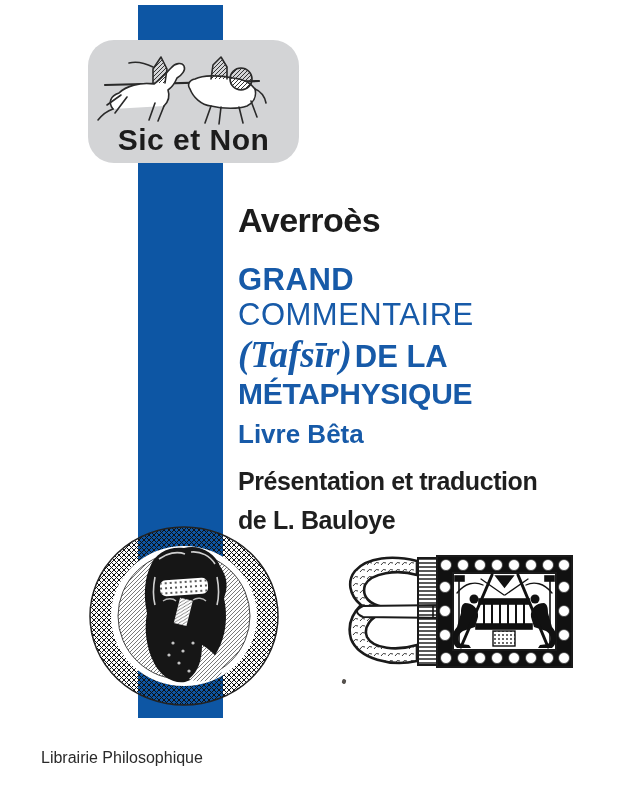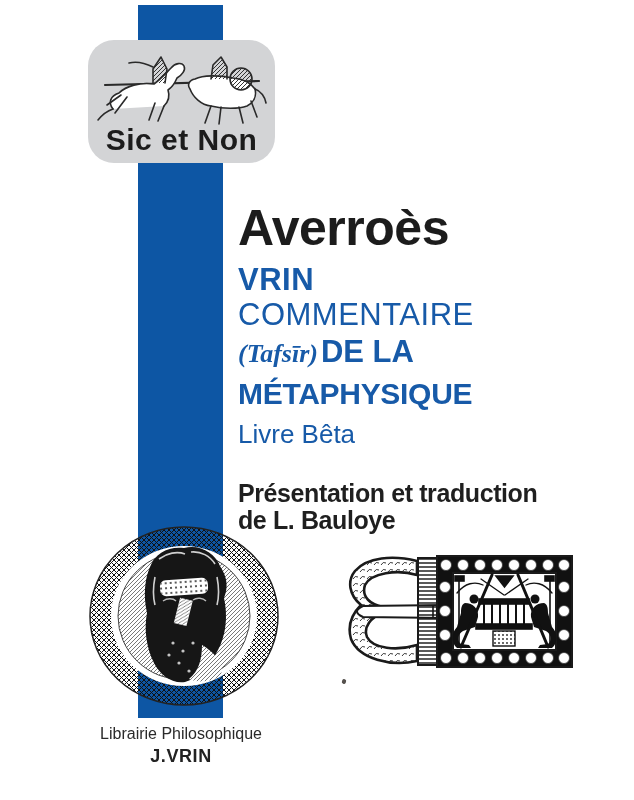"Sic et Non" .logo-box { padding-left: none -> 24px }
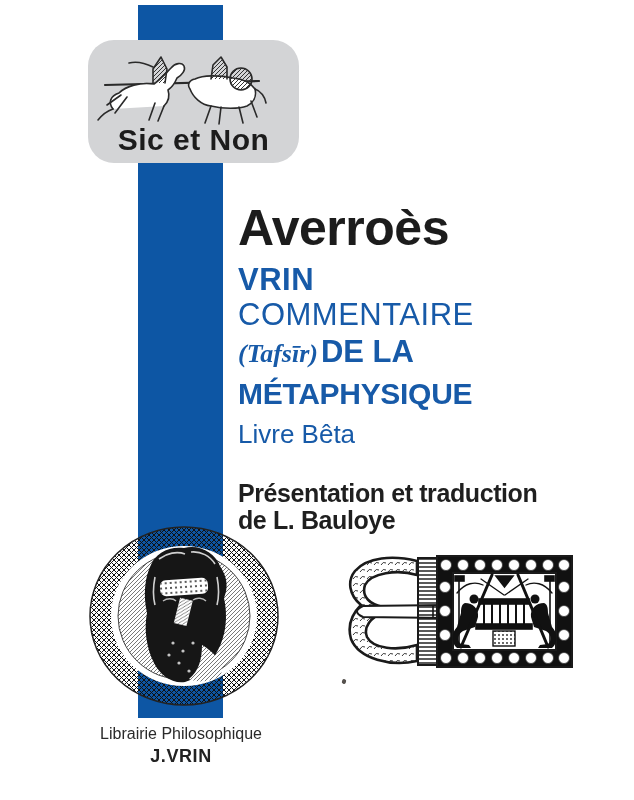"Averroès" .author { font-size: 50px -> 34px }
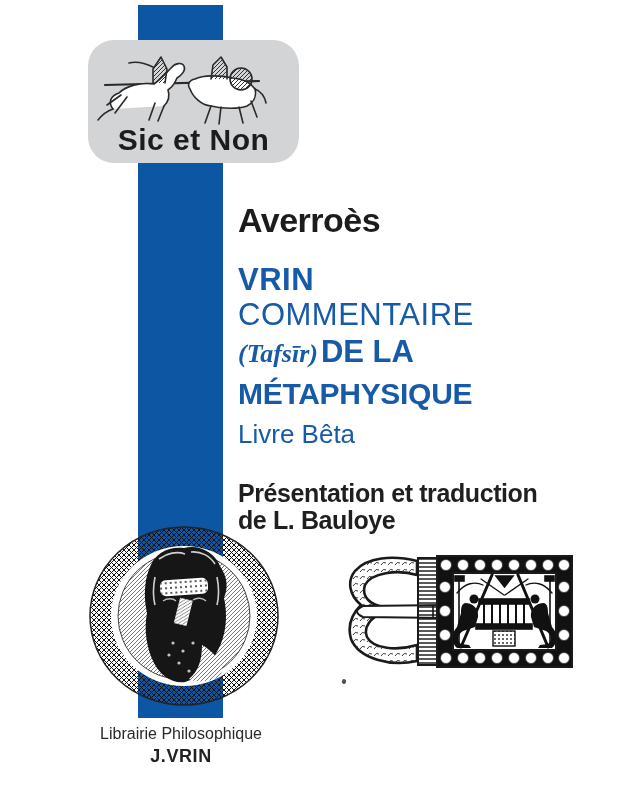"VRIN" div.t-line { text: VRIN -> GRAND }
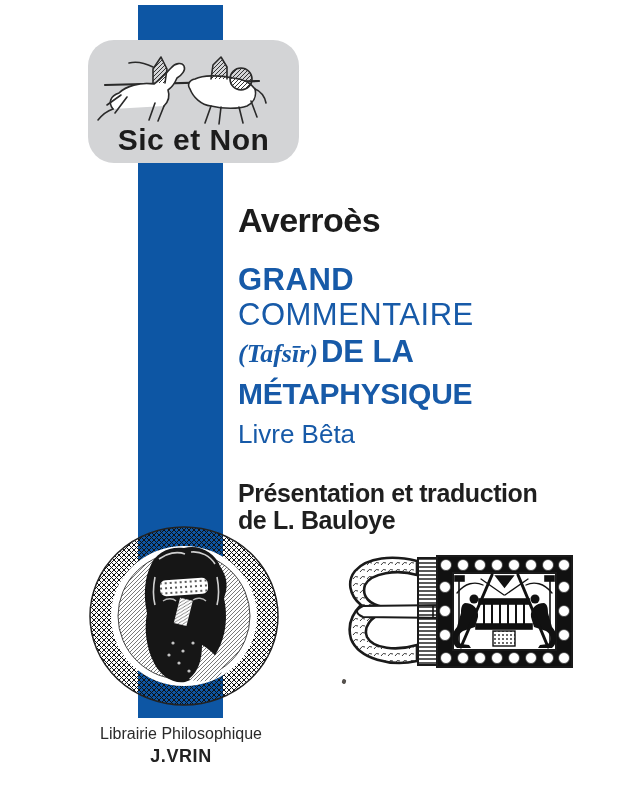"(Tafsīr)" .tafsir { font-size: 26px -> 37px }
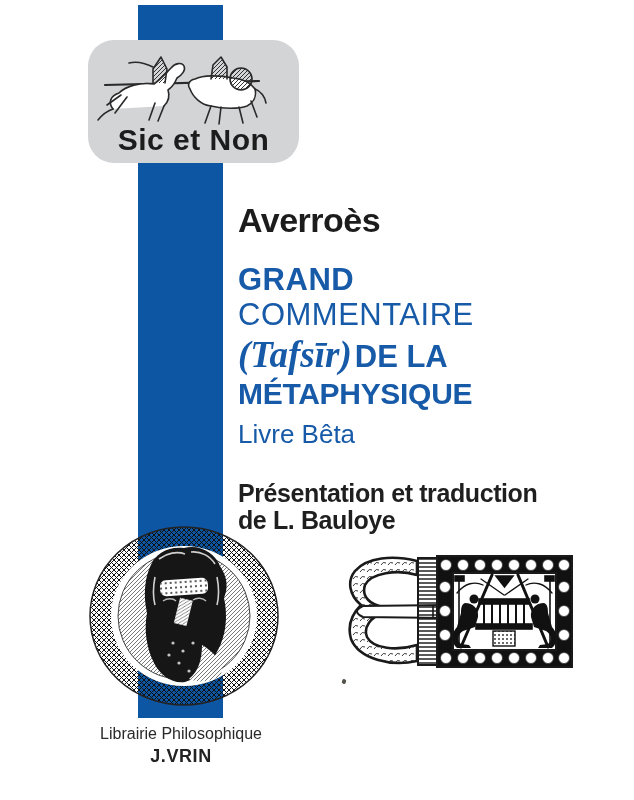"Livre Bêta" .livre-beta { font-weight: normal -> bold }
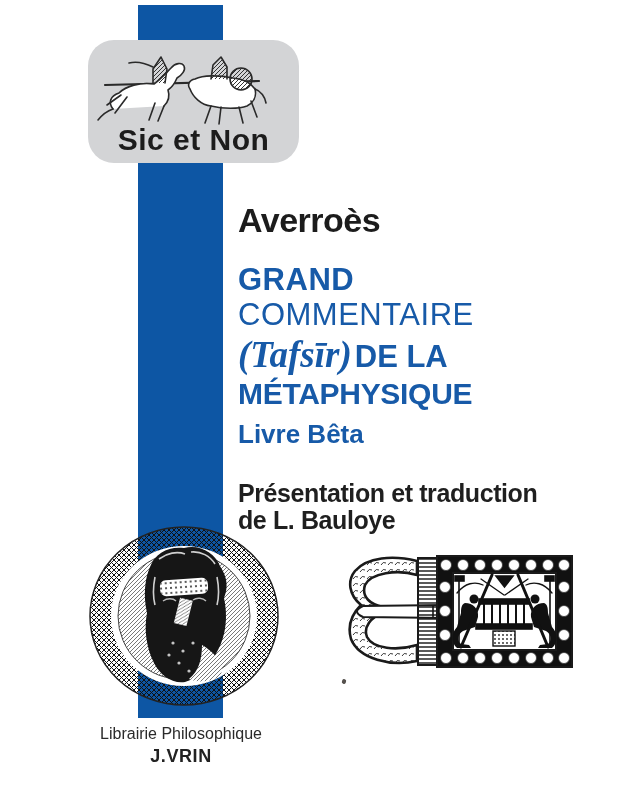"Présentation et traduction" .credit1 { top: 481px -> 469px }
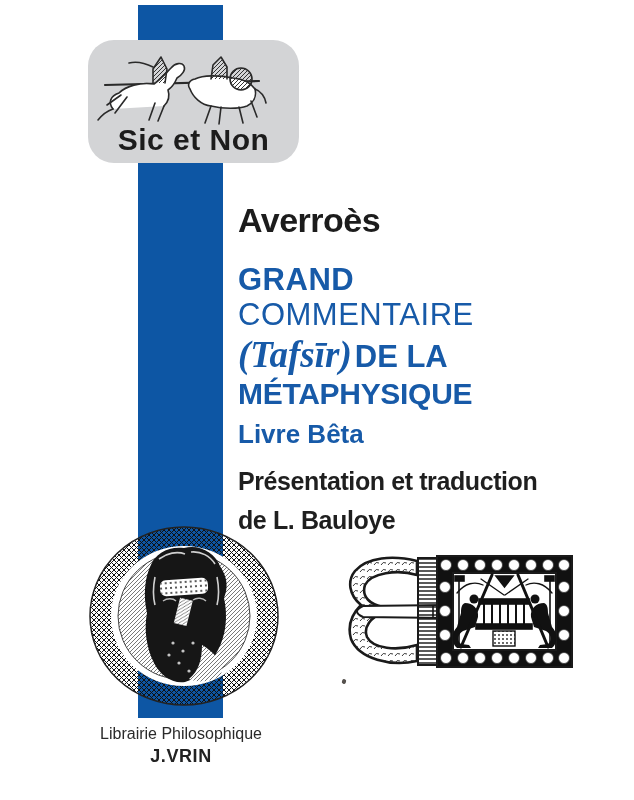"Librairie Philosophique" .publisher { text-align: center -> left; top: 724px -> 748px }
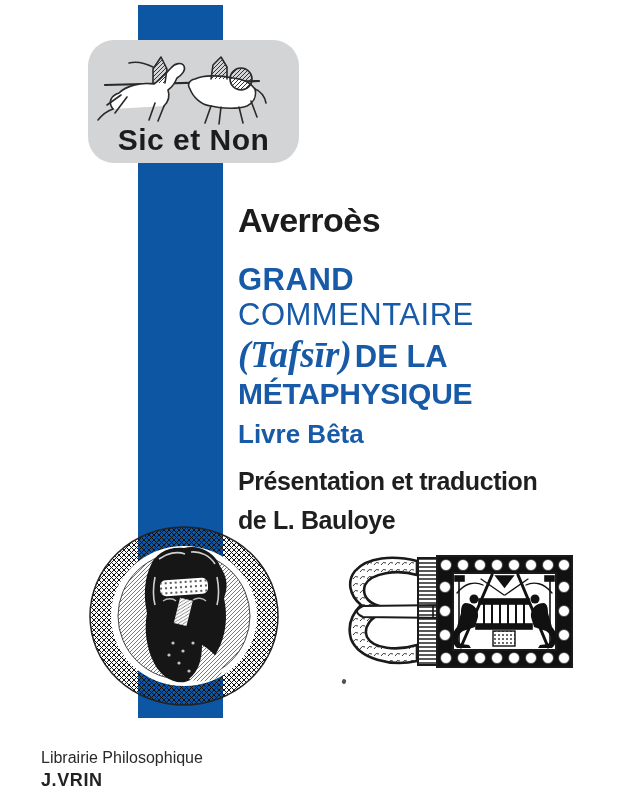"J.VRIN" div.pub-imprint { html: <div>J.VRIN</div> -> none }
